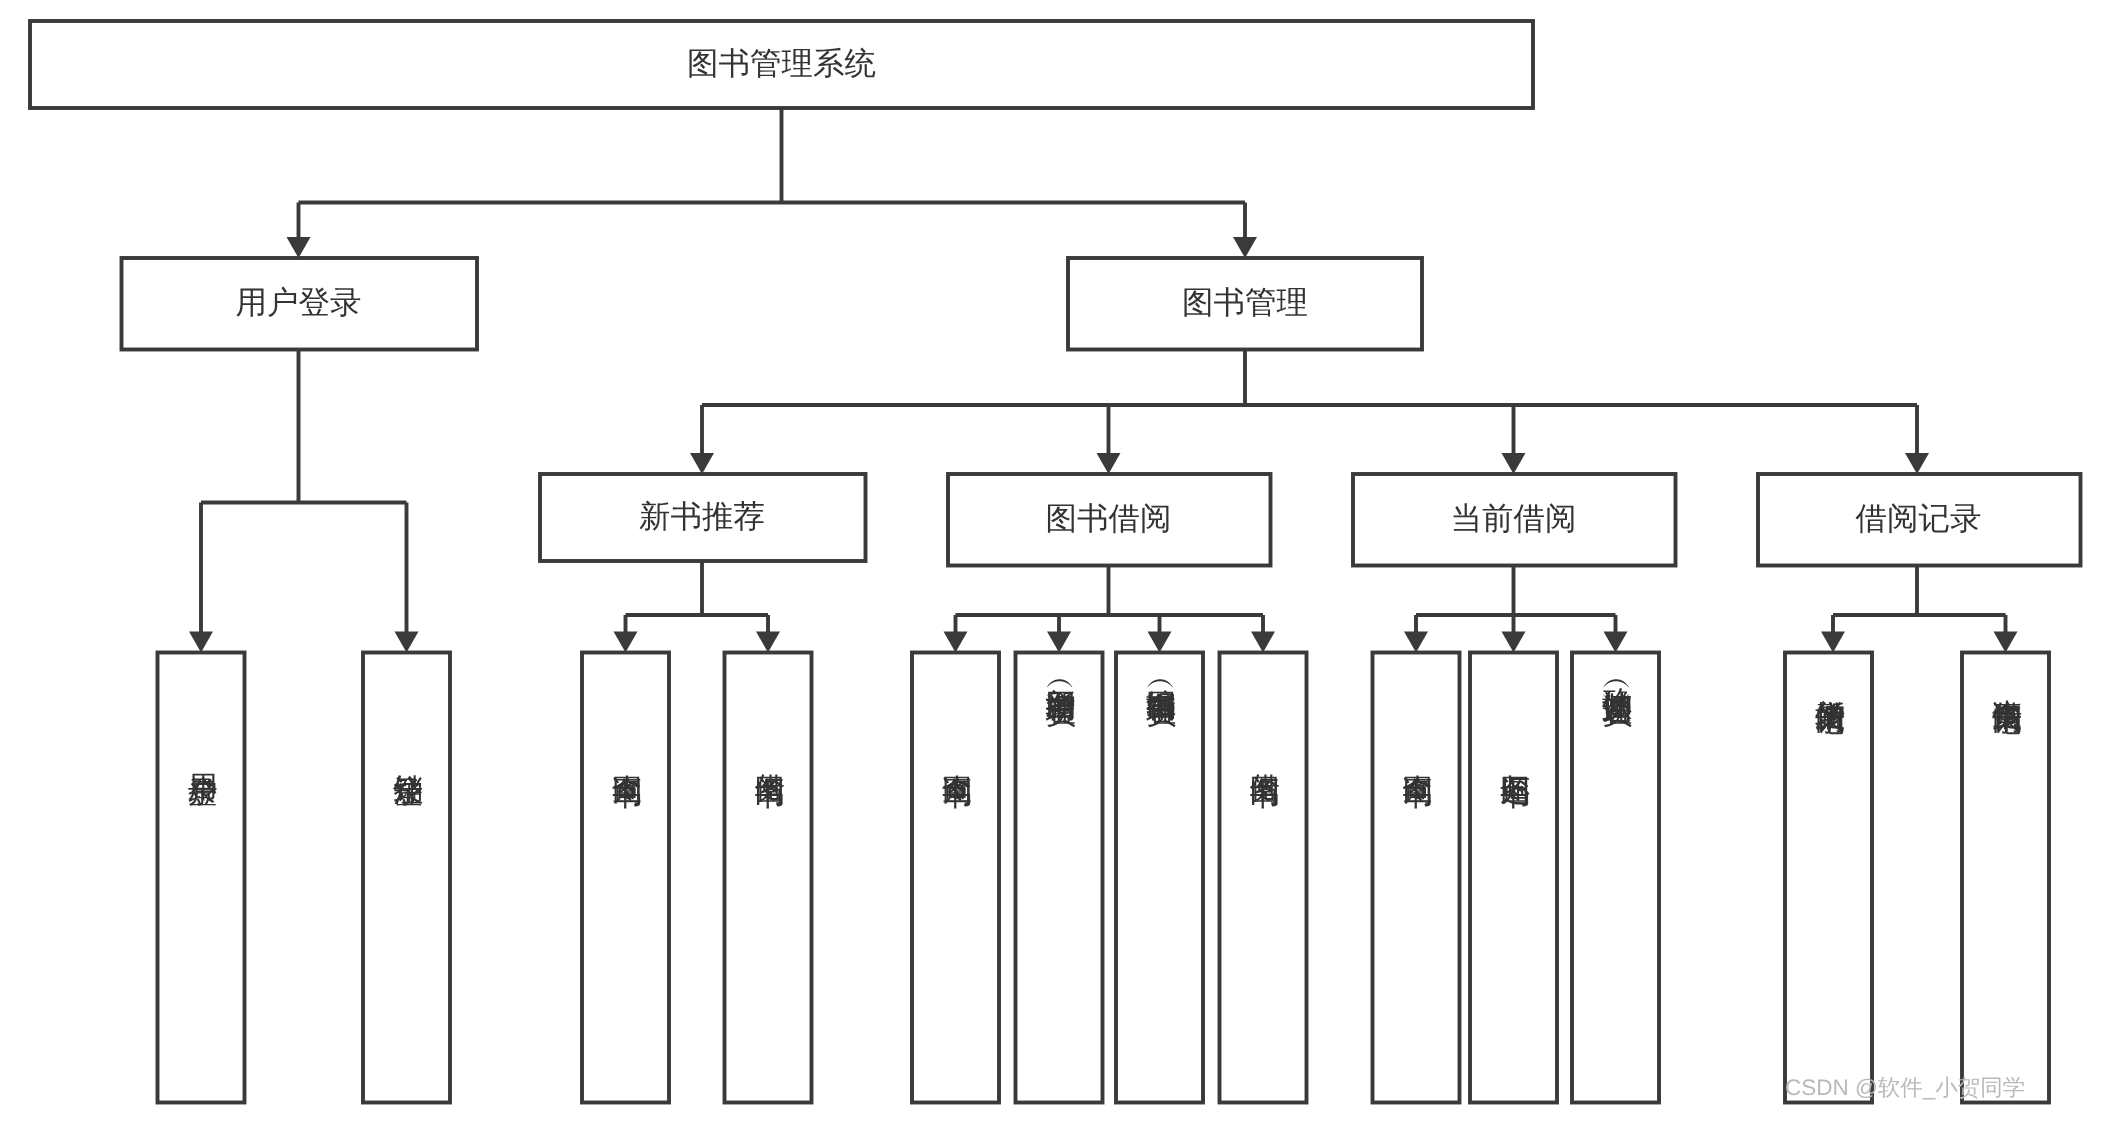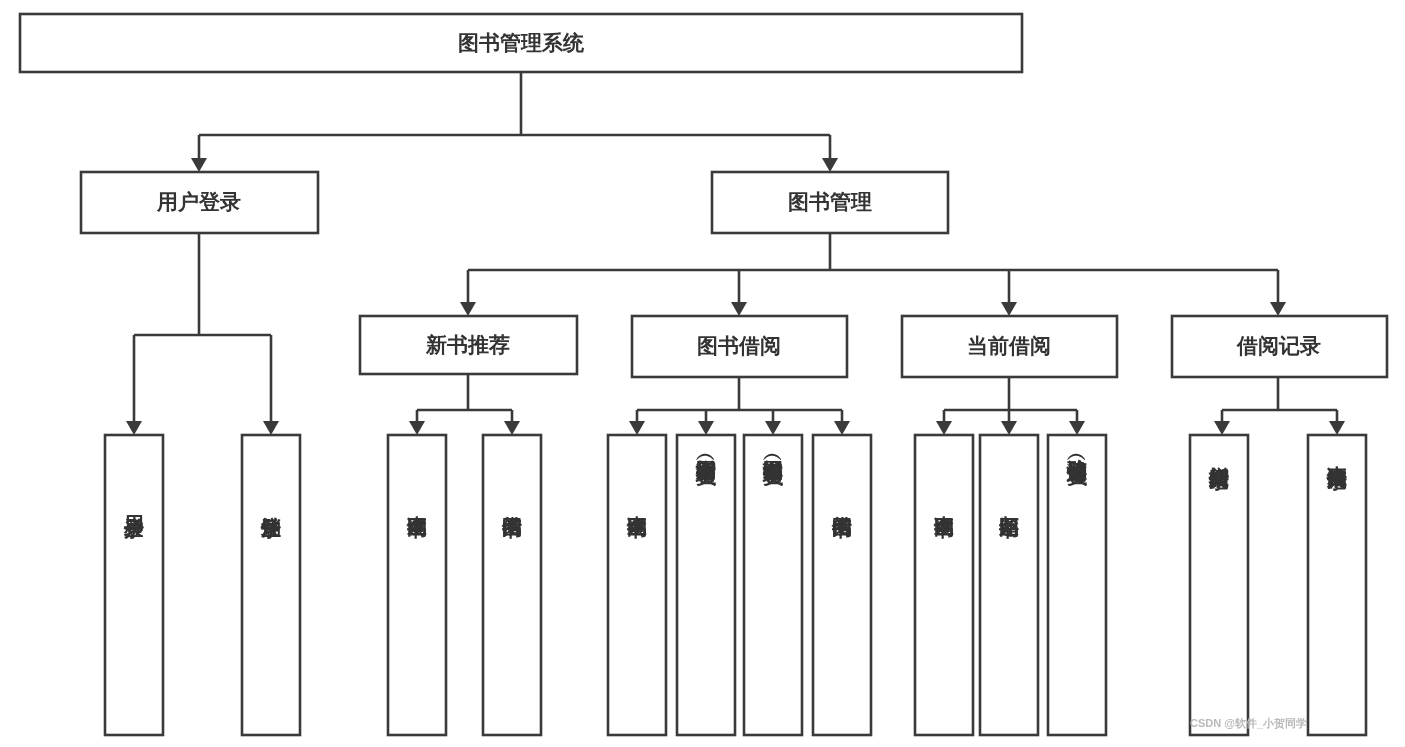"图书管理系统" #diagram-root { font-weight: bold -> none }
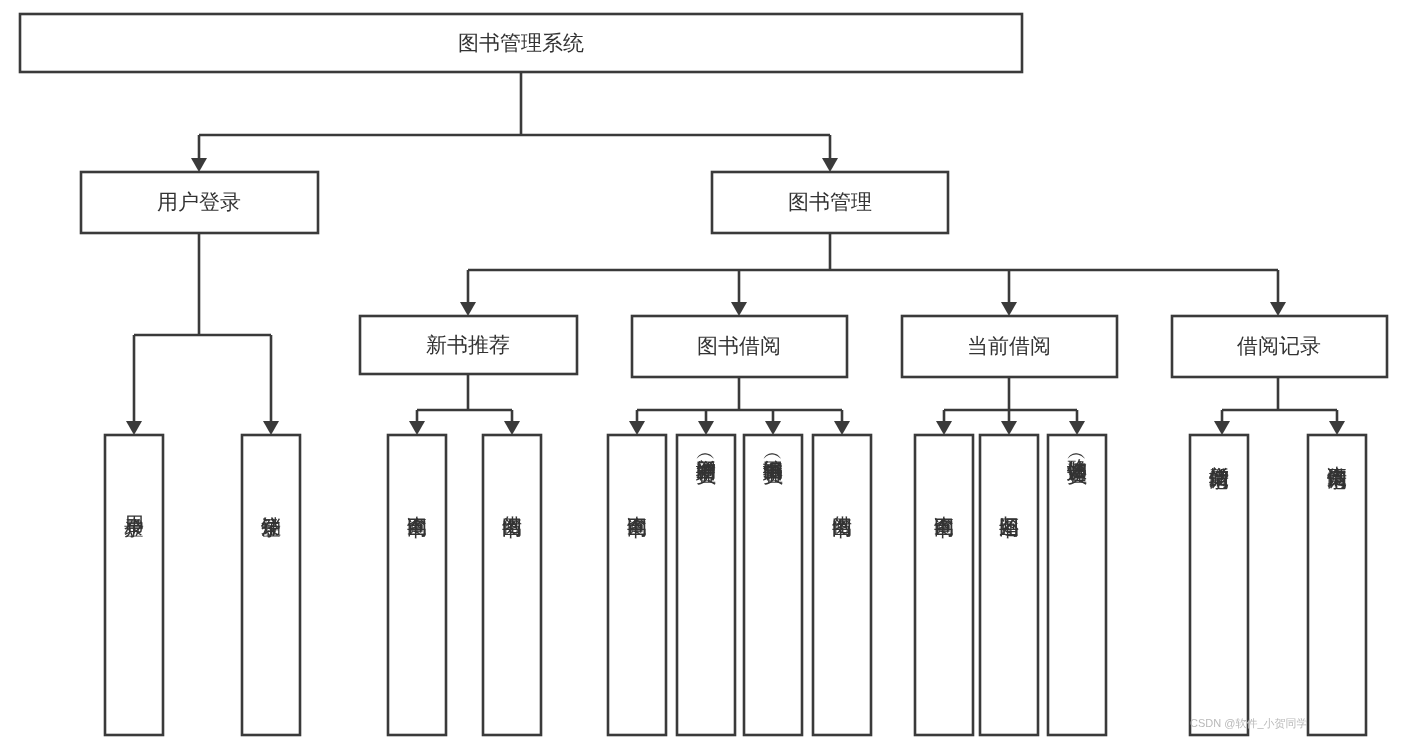"CSDN @软件_小贺同学" .watermark { font-size: 11px -> 15px }
